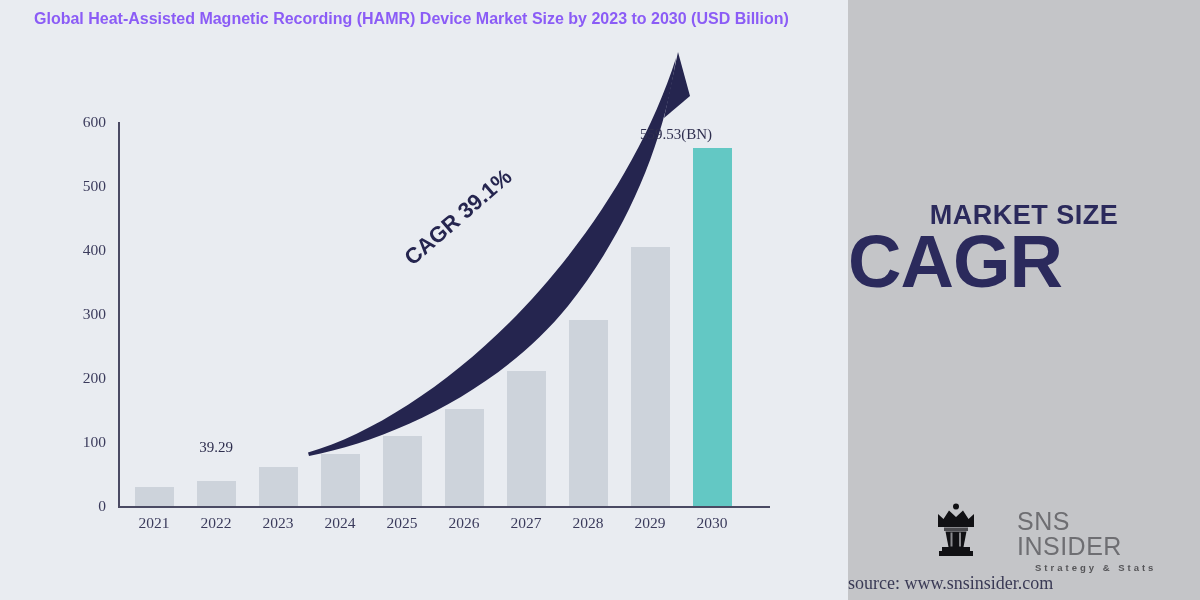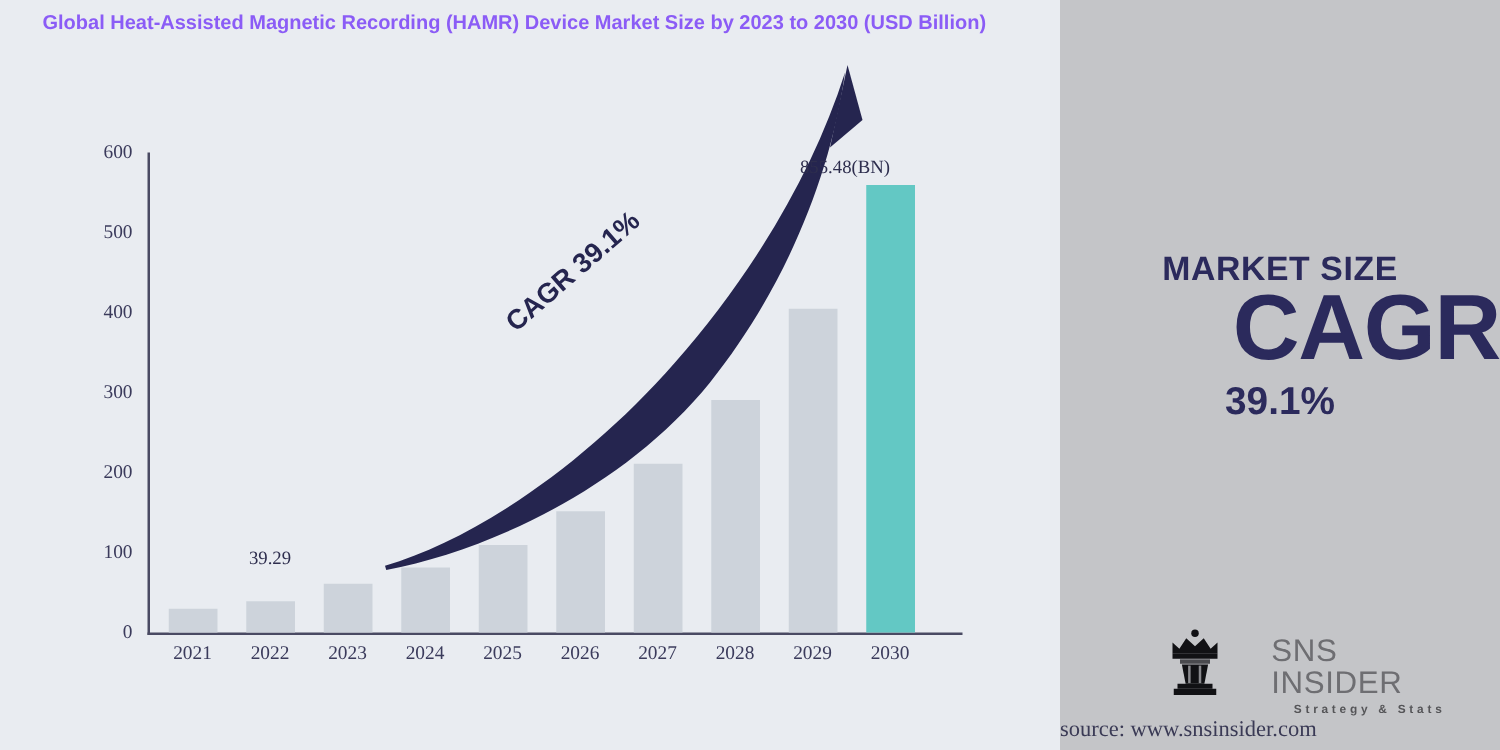"855.48(BN)" div.bar-label { text: 855.48 -> 559.53 }
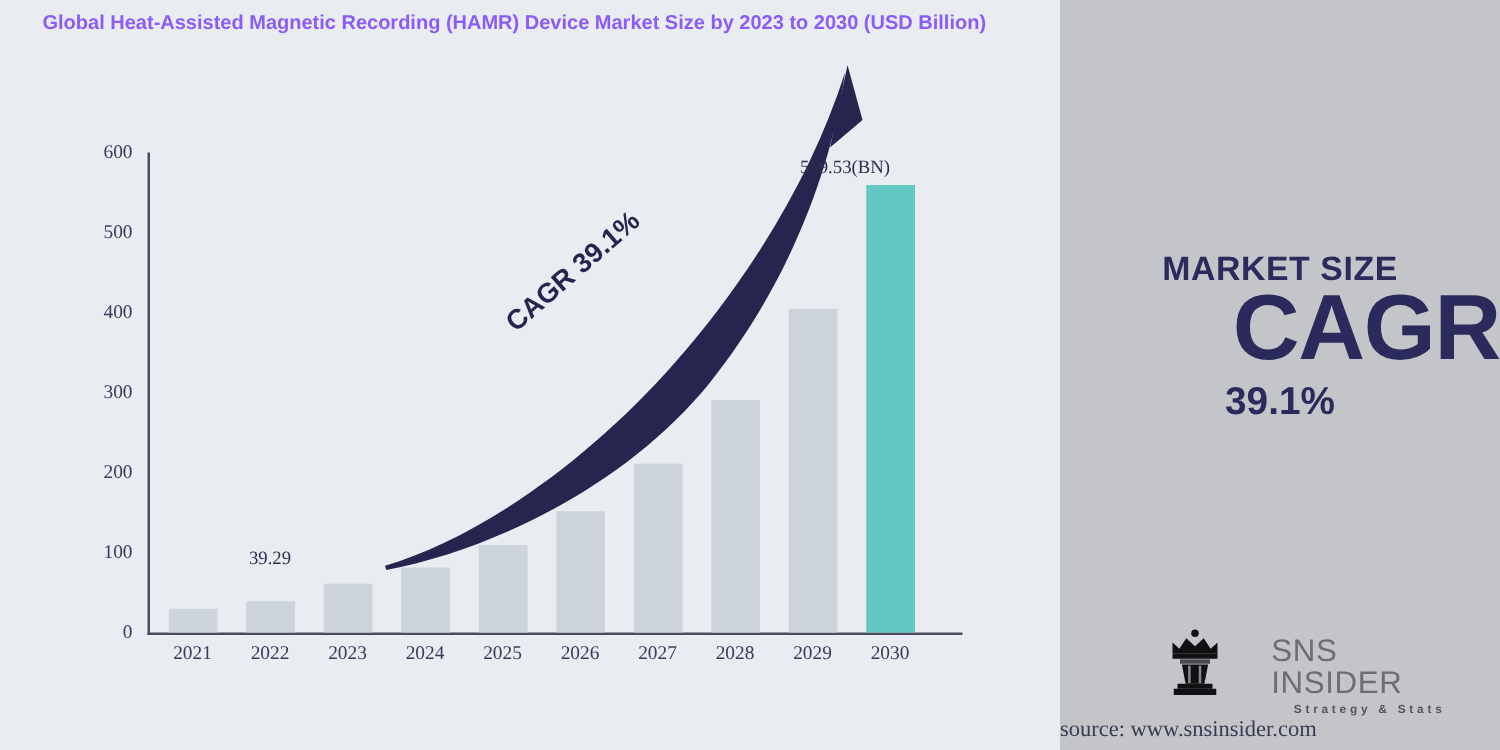"CAGR" #cagr-big { text-align: right -> left }
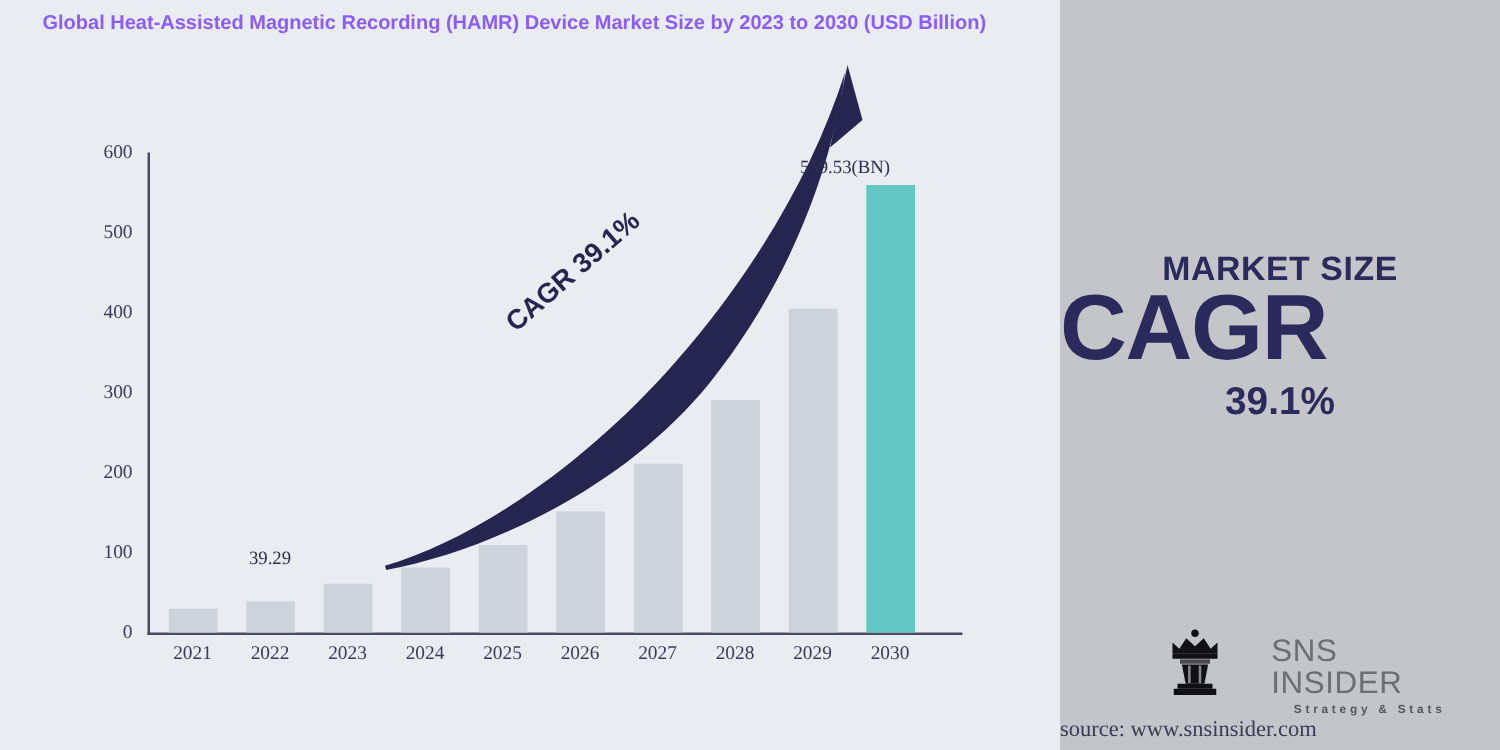"39.1%" div { html: <div>39.1%</div> -> none }
